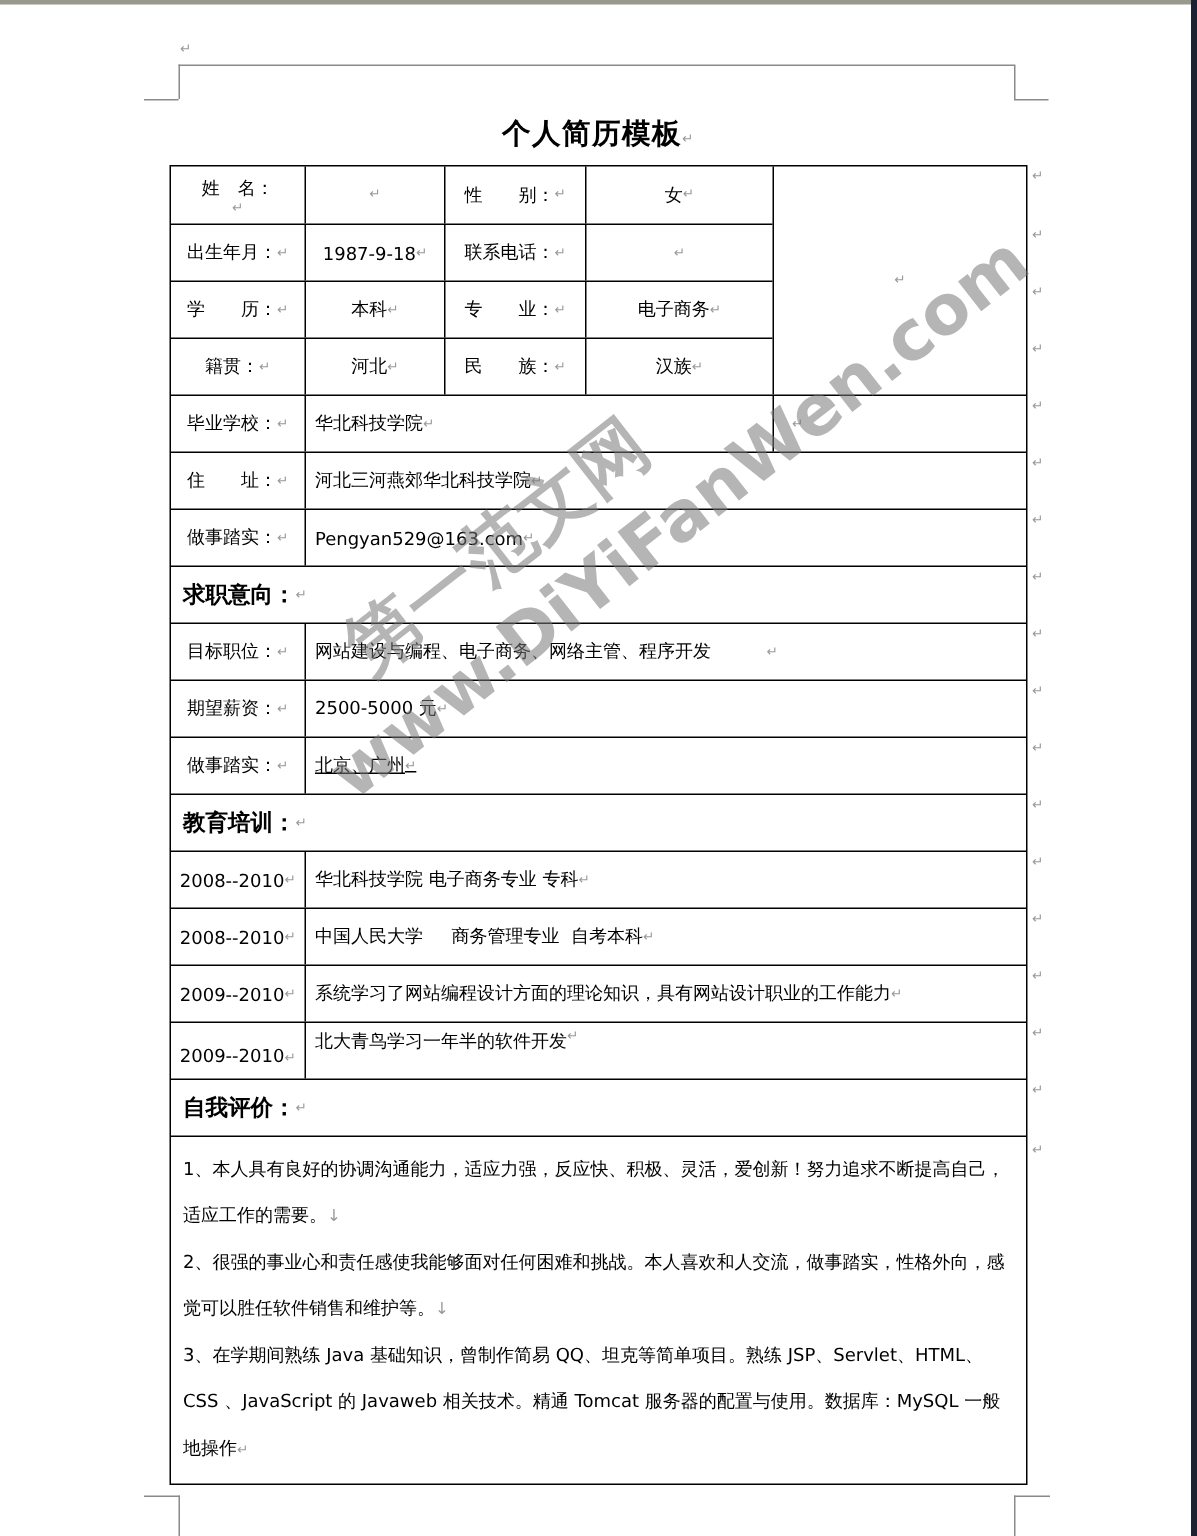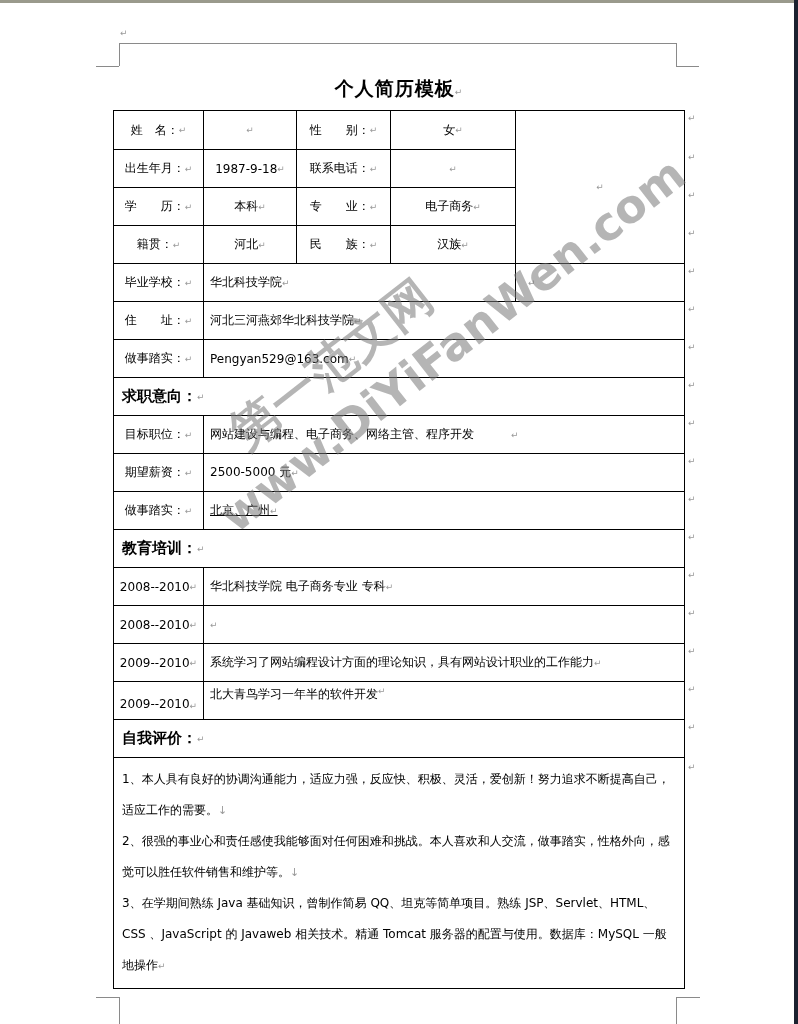"姓 名：" div.cell { flex-direction: none -> column }
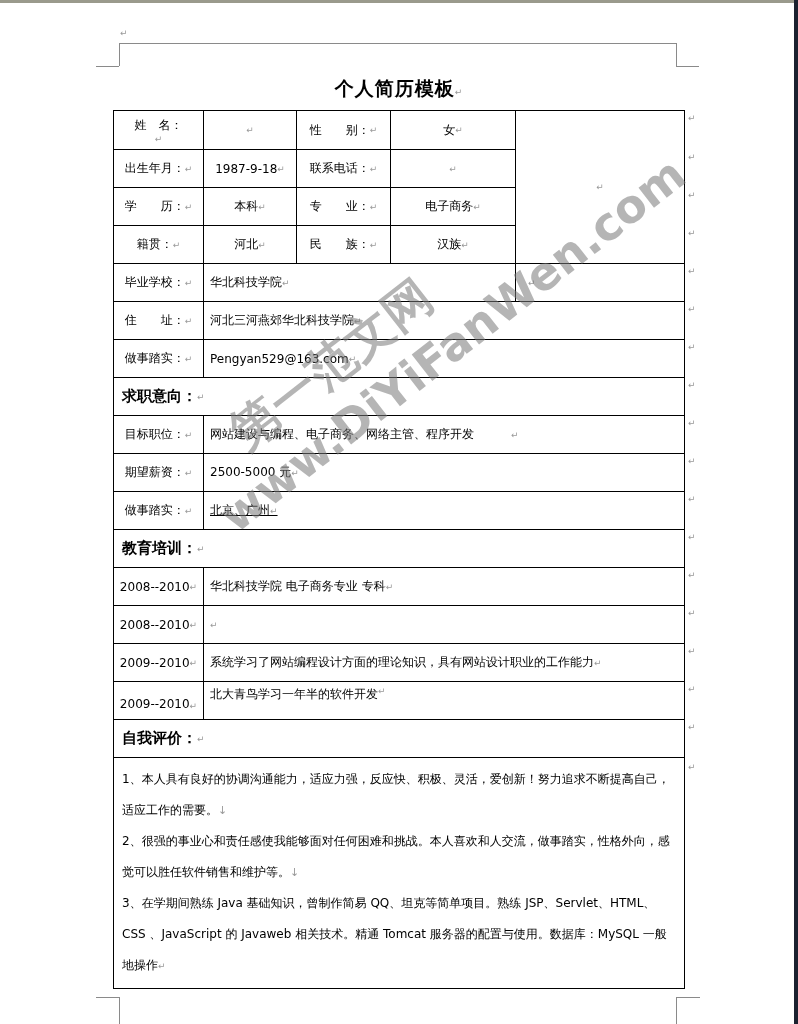"中国人民大学 商务管理专业 自考本科" span { html: none -> <span>中国人民大学 商务管理专业 自考本科</span> }
